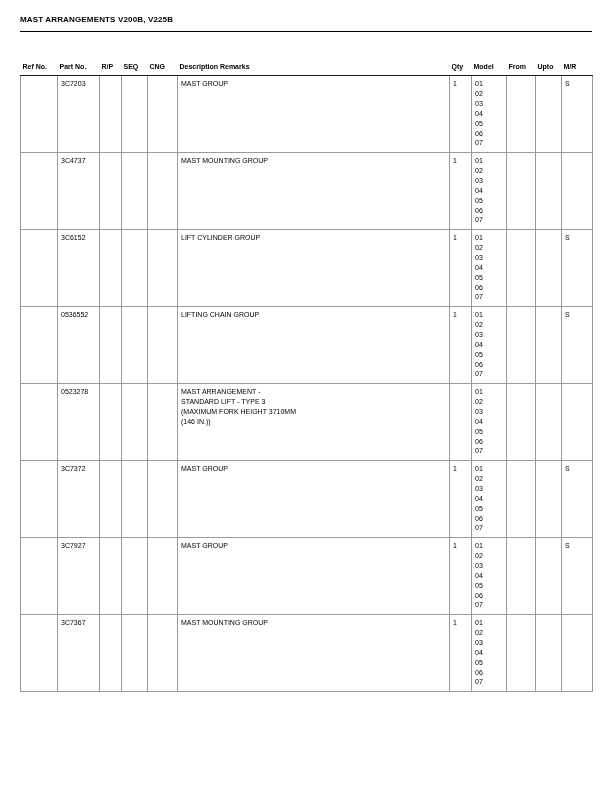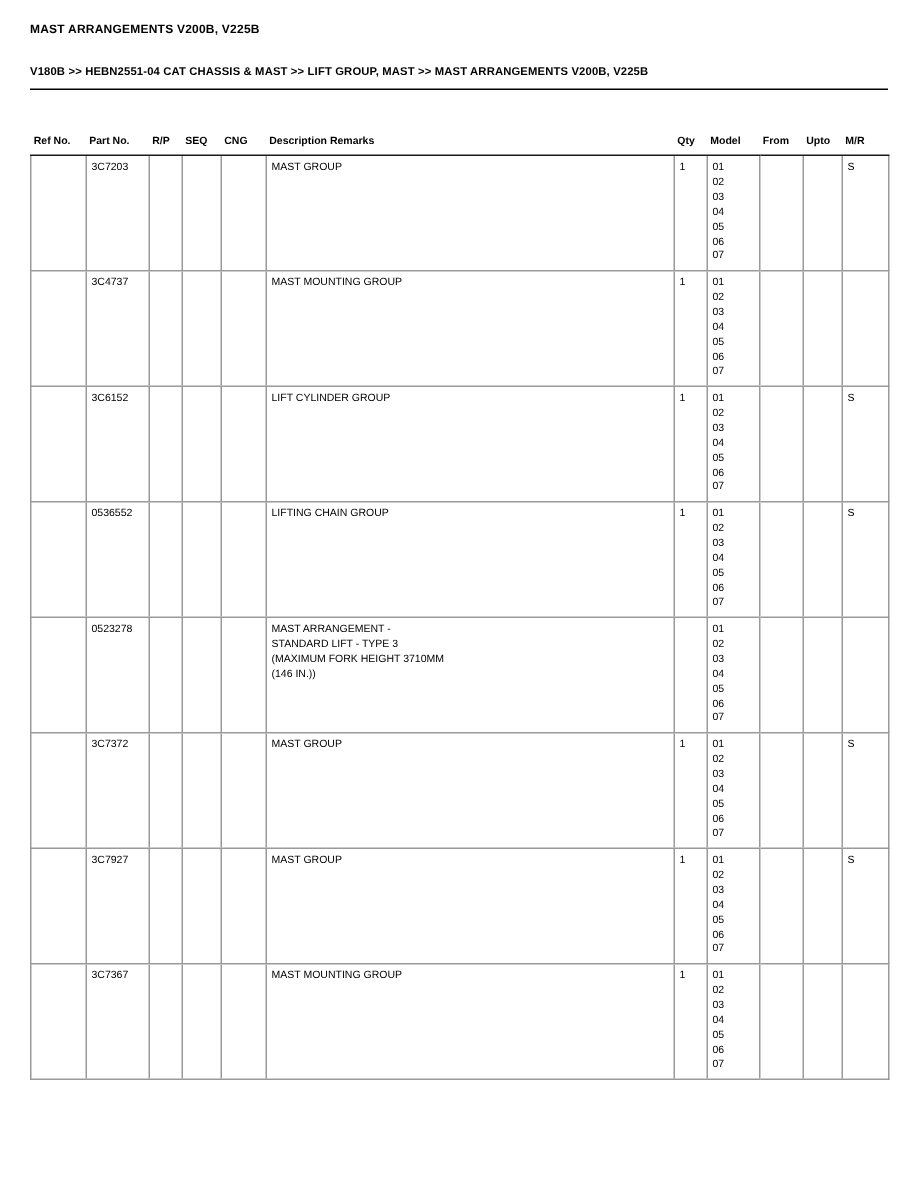"V180B >> HEBN2551-04 CAT CHASSIS" div.breadcrumb { html: <div>V180B &gt;&gt; HEBN2551-04 CAT CHASSIS &amp; MAST &gt;&gt; LIFT GROUP, MAST &gt;&gt; MAST ARRANGEMENTS V200B, V225B</div> -> none }
